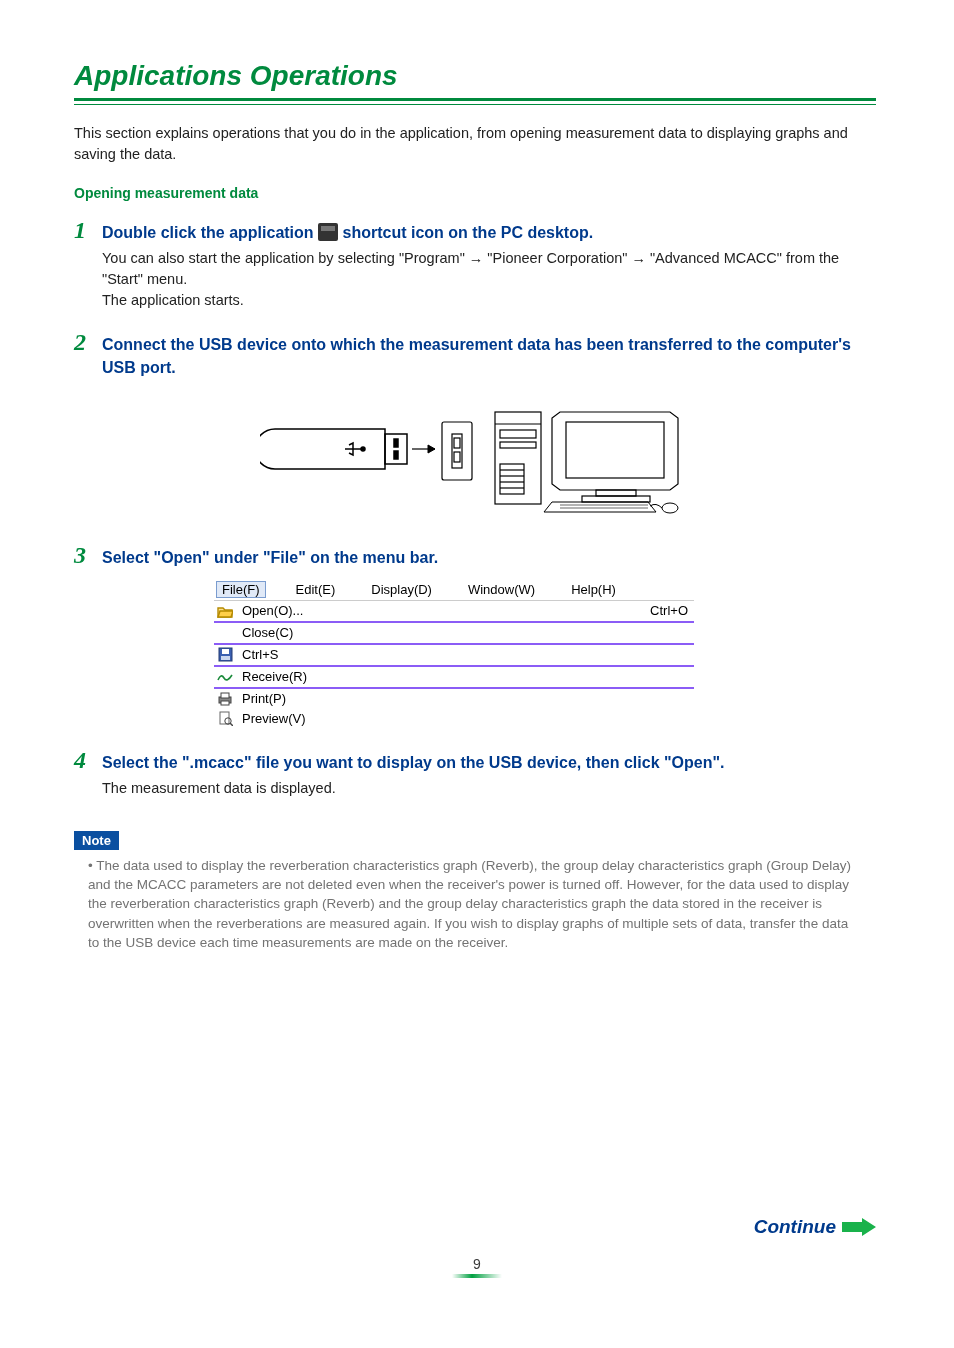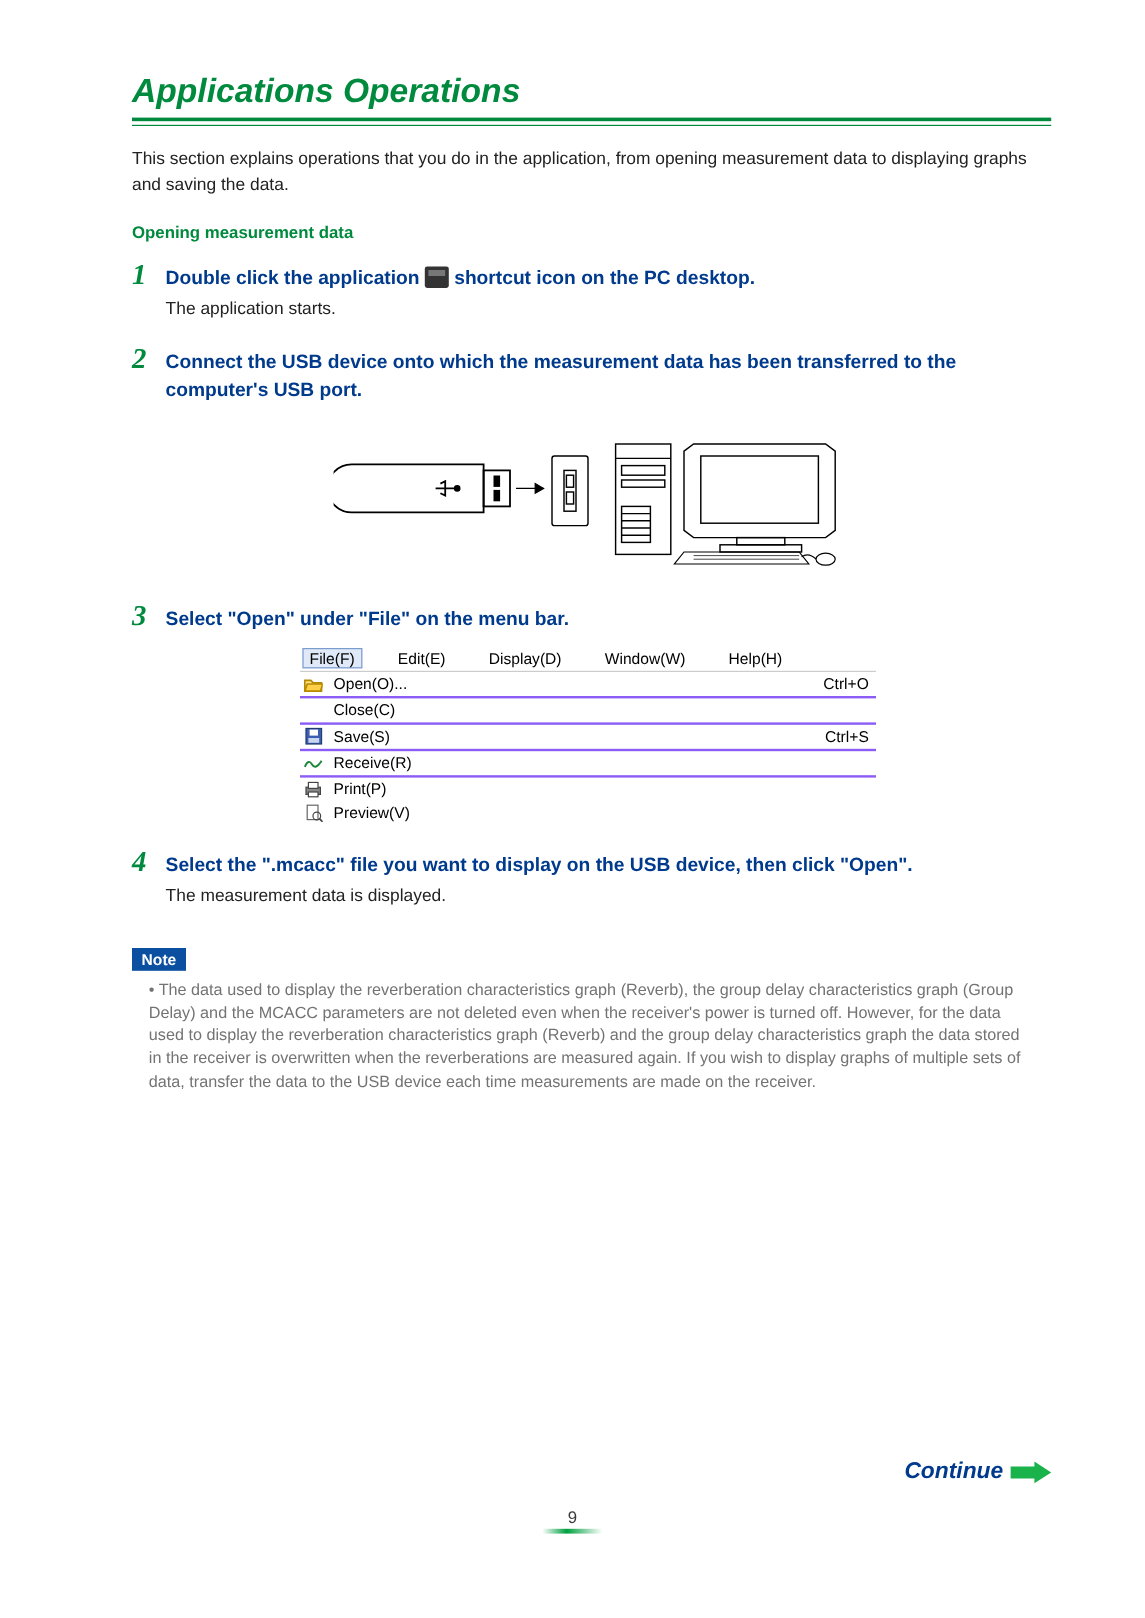"Applications Operations" .page { padding: 60px 78px 40px 110px -> 60px 78px 40px 74px }
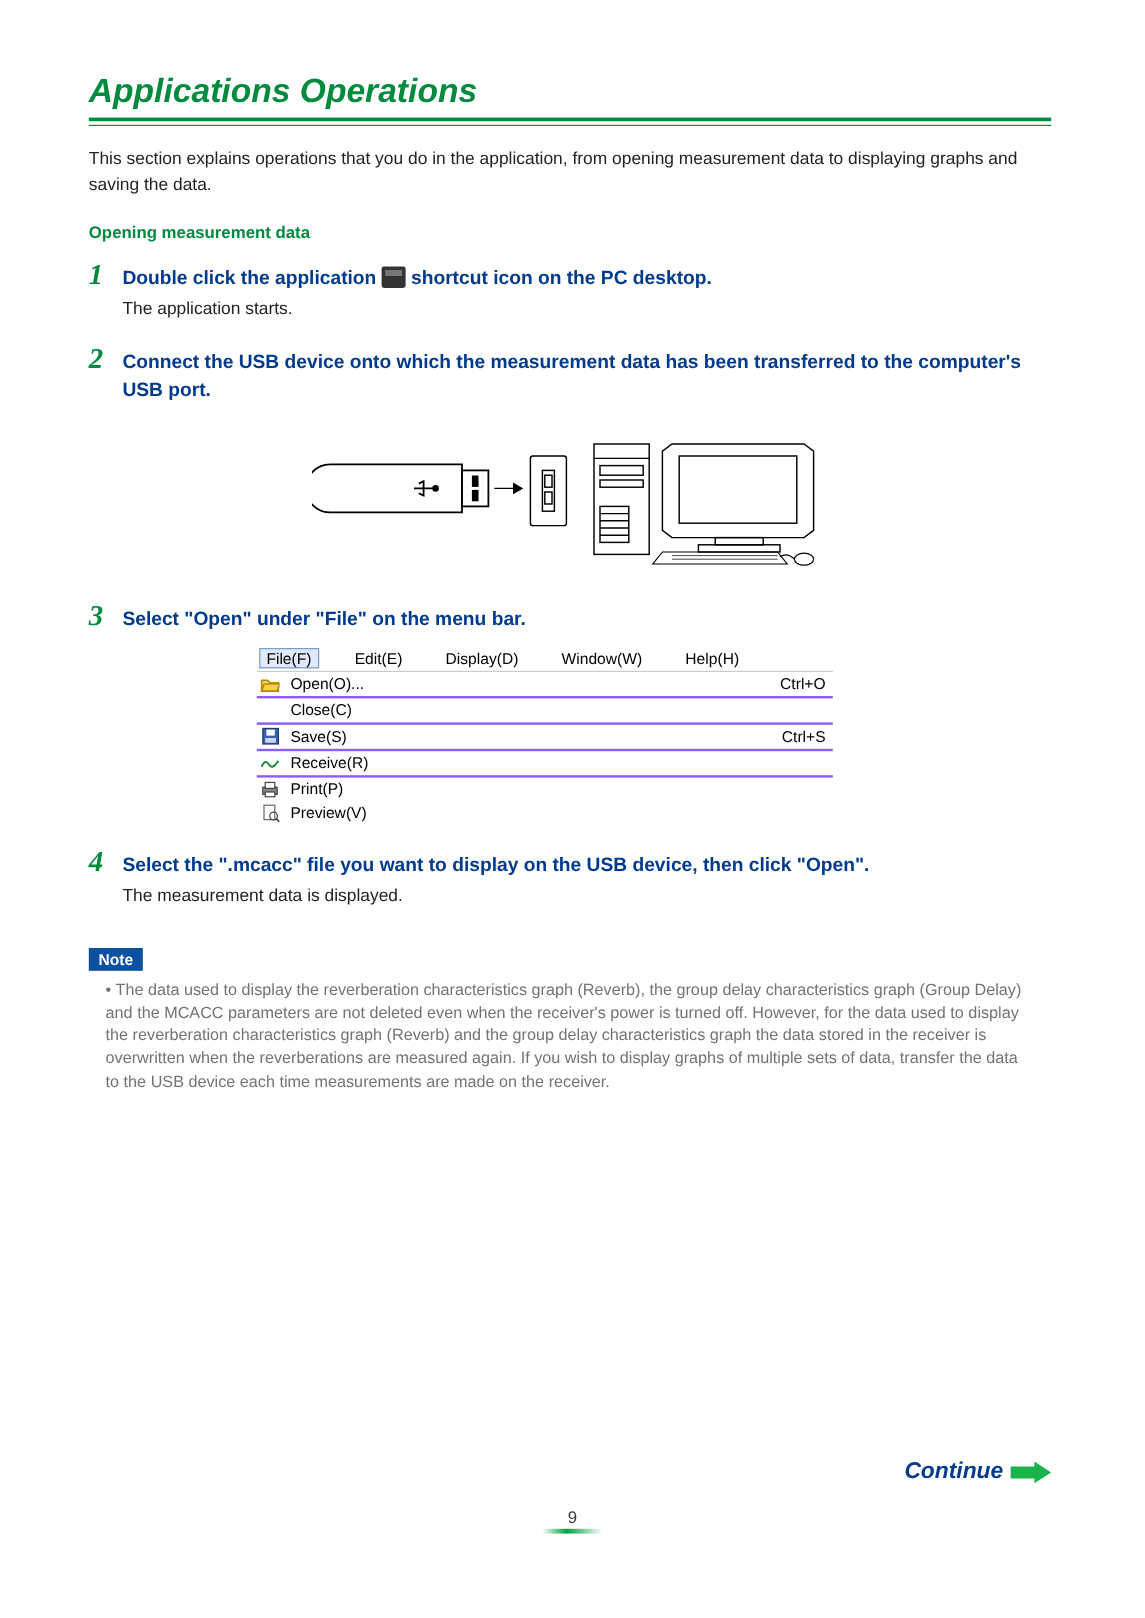"You can also start the" div { html: none -> <div>You can also start the application by selecting "Program" → "Pioneer Corporation" → "Advanced MCACC" from the "Start" menu.</div> }
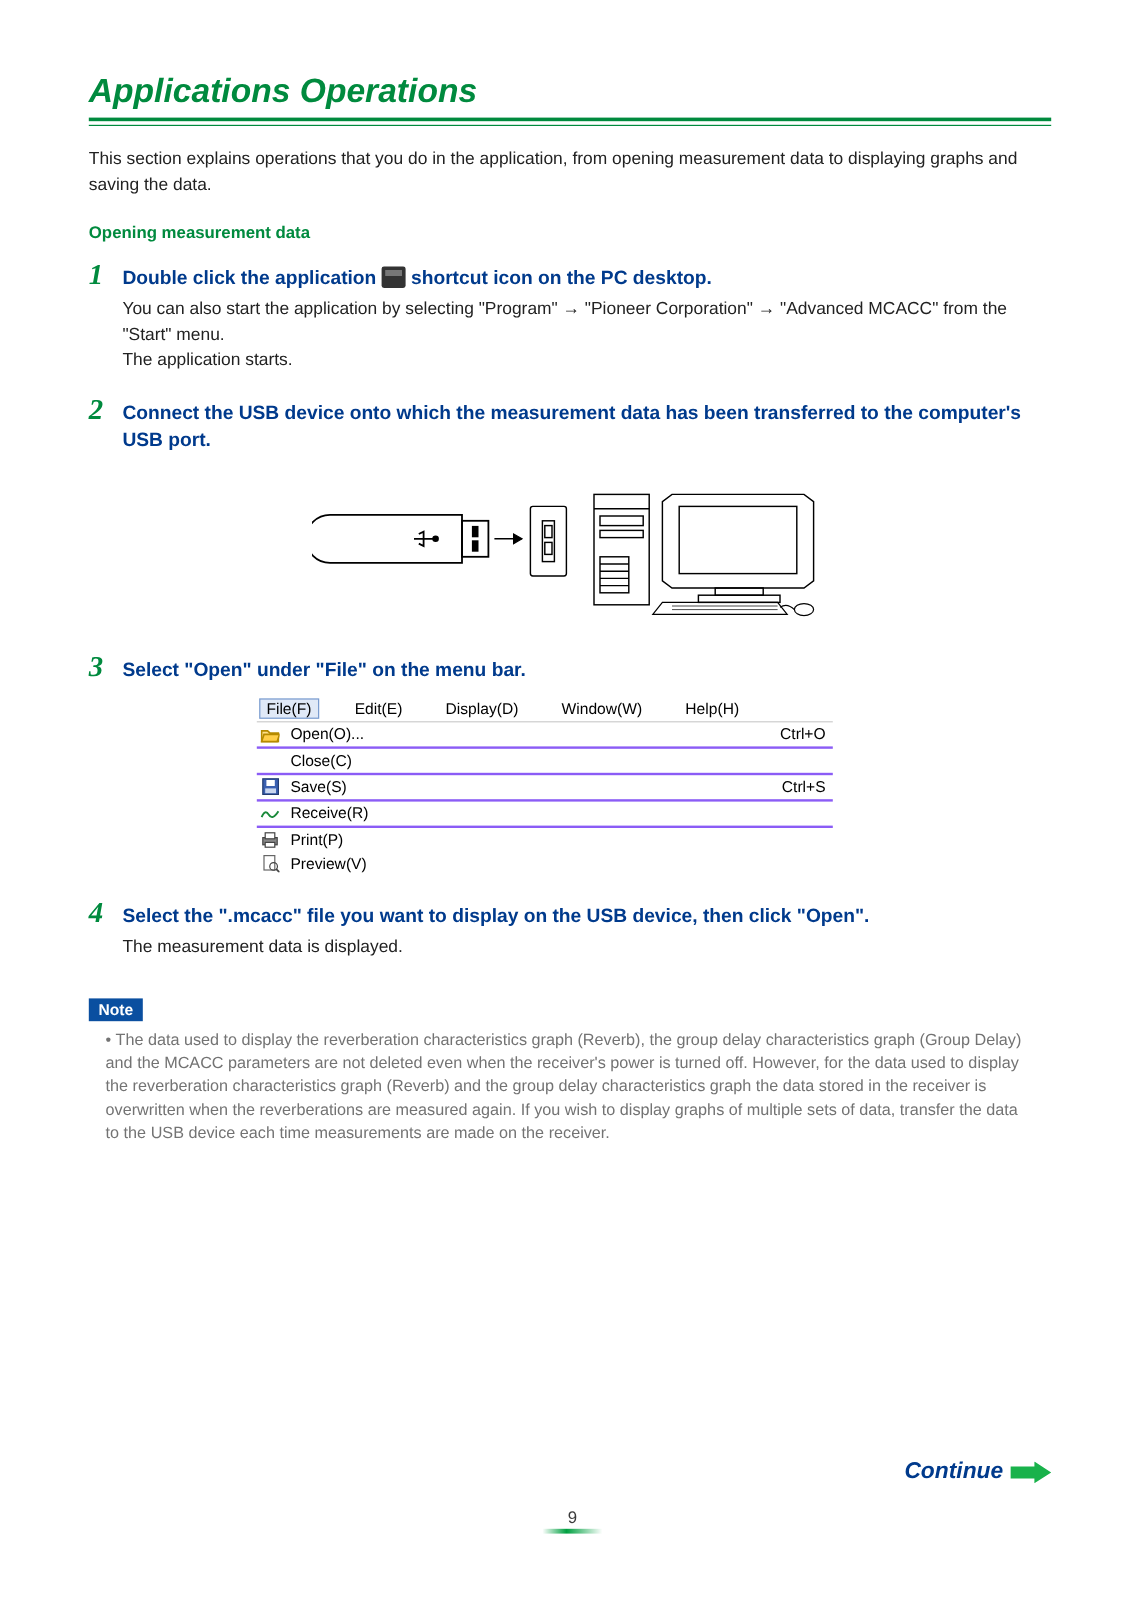"Save(S)" span.mi-label { html: <span>Save(S)</span> -> none }
